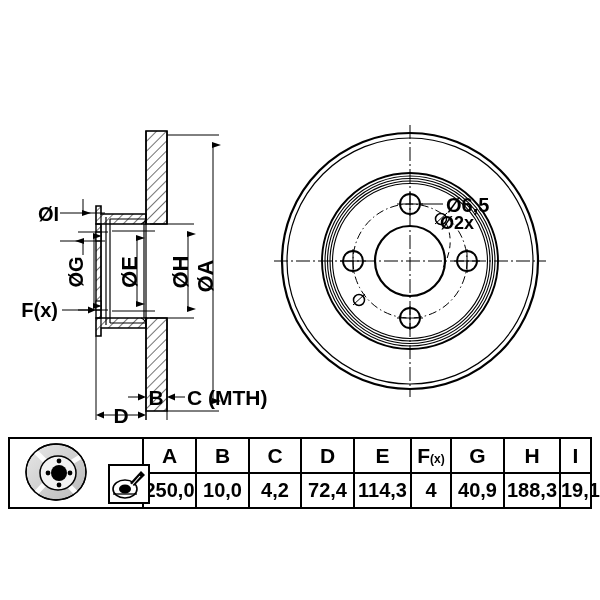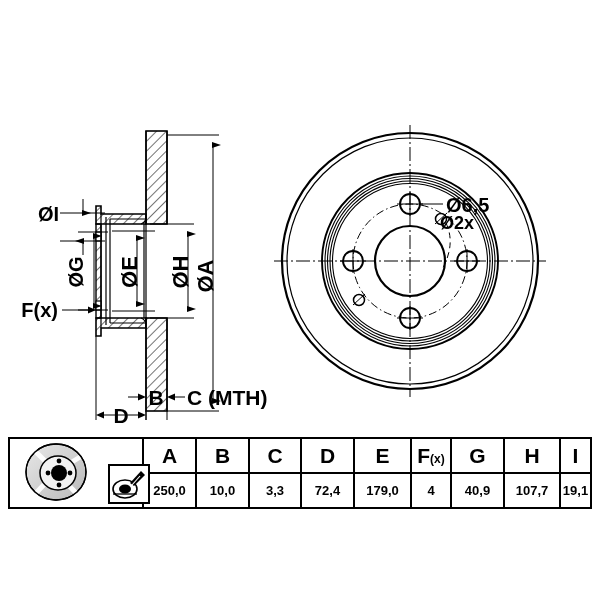"250,0" #spec-table td.val { font-size: 13px -> 20px }
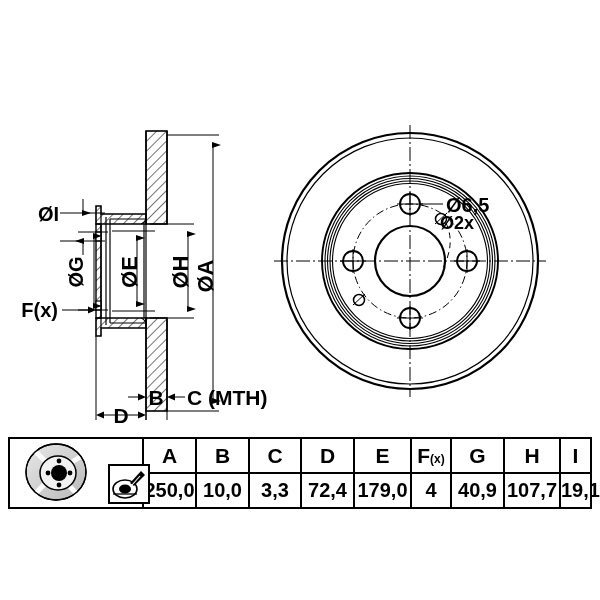"3,3" td.val { text: 3,3 -> 4,2 }
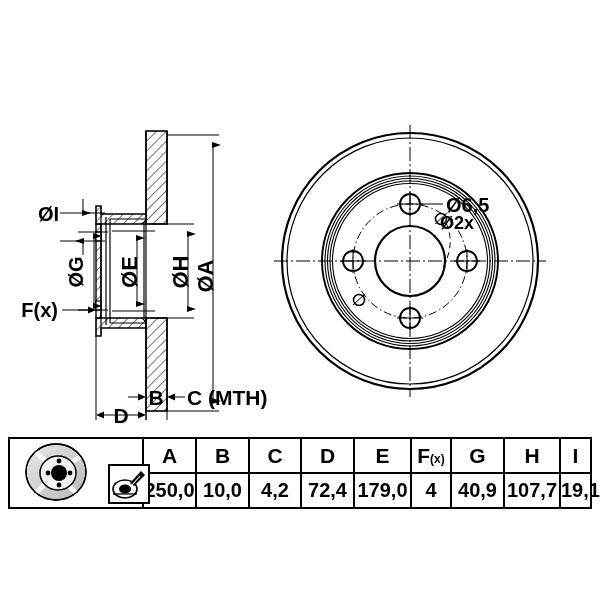"179,0" td.val { text: 179,0 -> 114,3 }
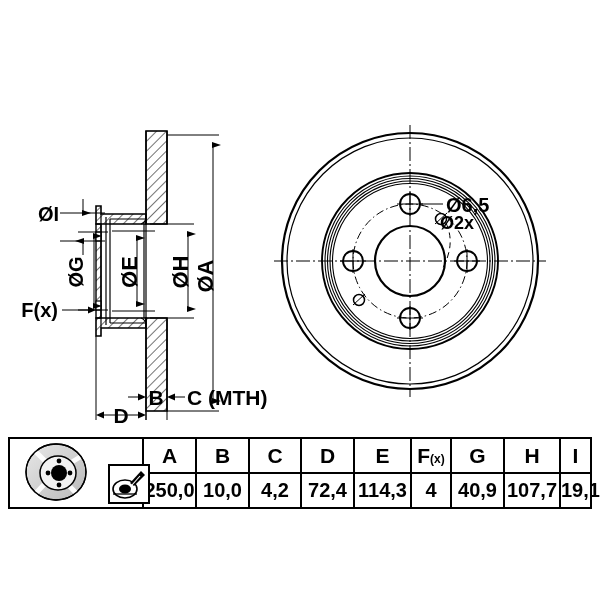"107,7" td.val { text: 107,7 -> 188,3 }
